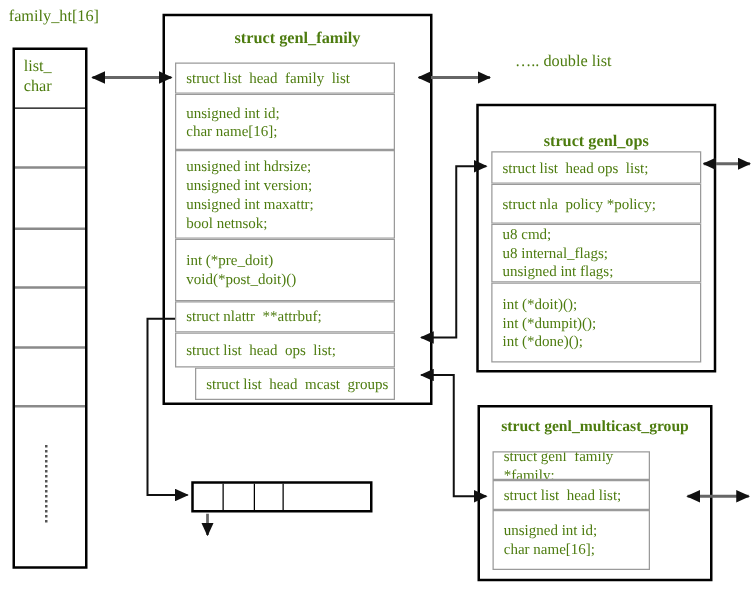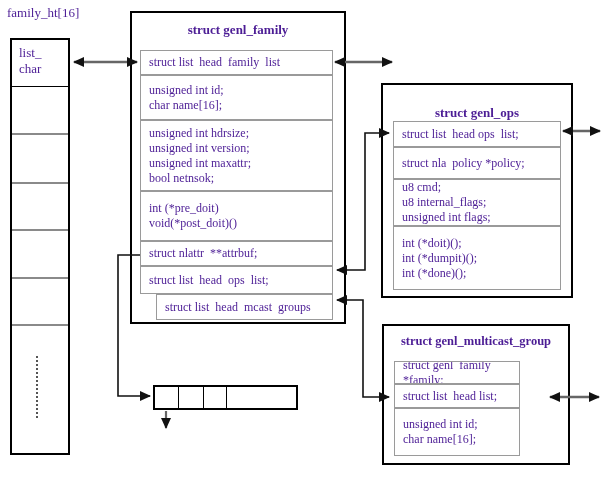"family_ht[16]" #canvas { color: #4c1d95 -> #4d7c0f }
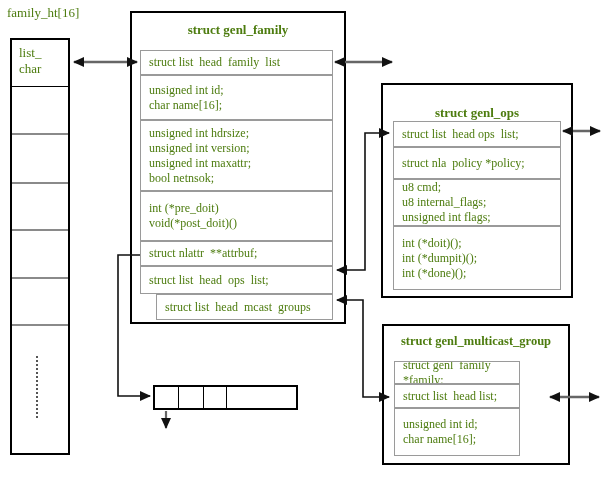"….. double list" div.abs { html: none -> <div>….. double list</div> }
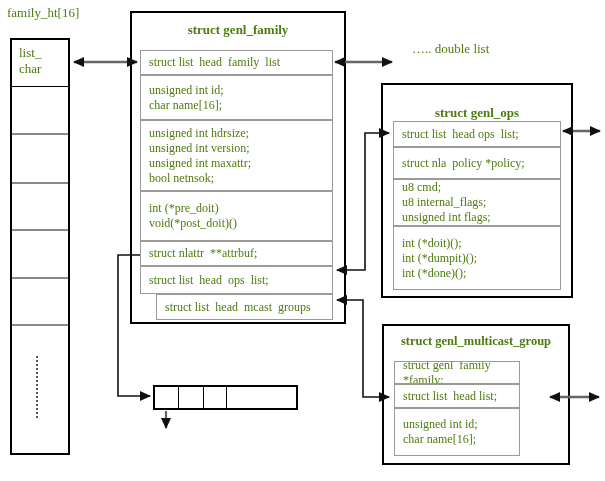"struct list head family list" div.rows { width: 193px -> 176px }
